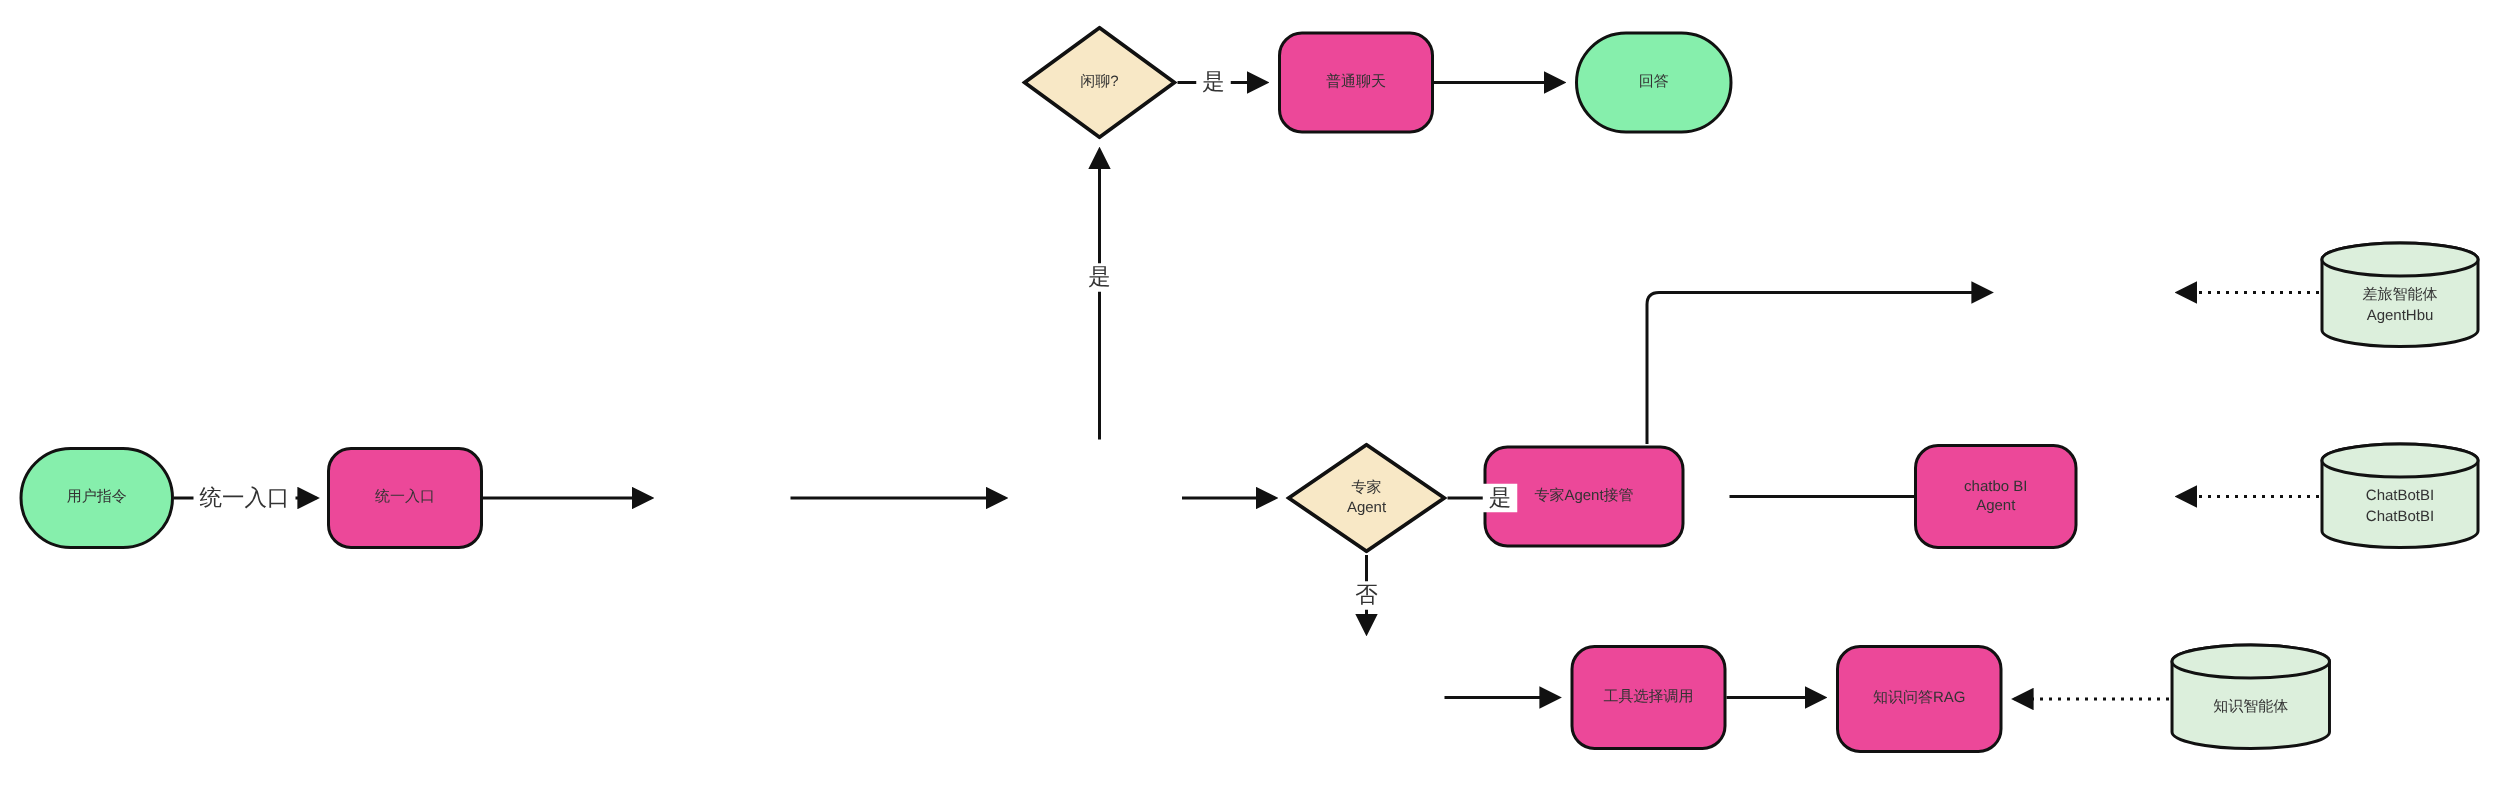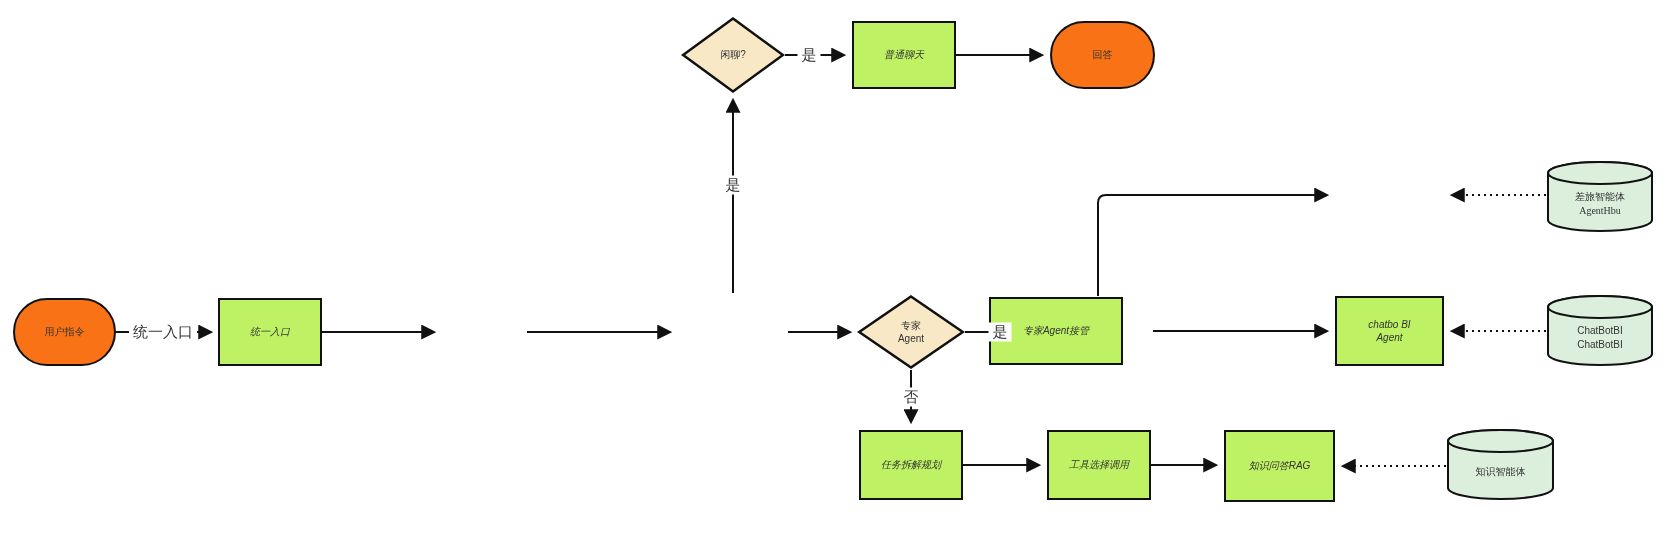"普通聊天" .rect { background: #bef264 -> #ec4899; border-radius: 0 -> 16px; font-style: italic -> none }
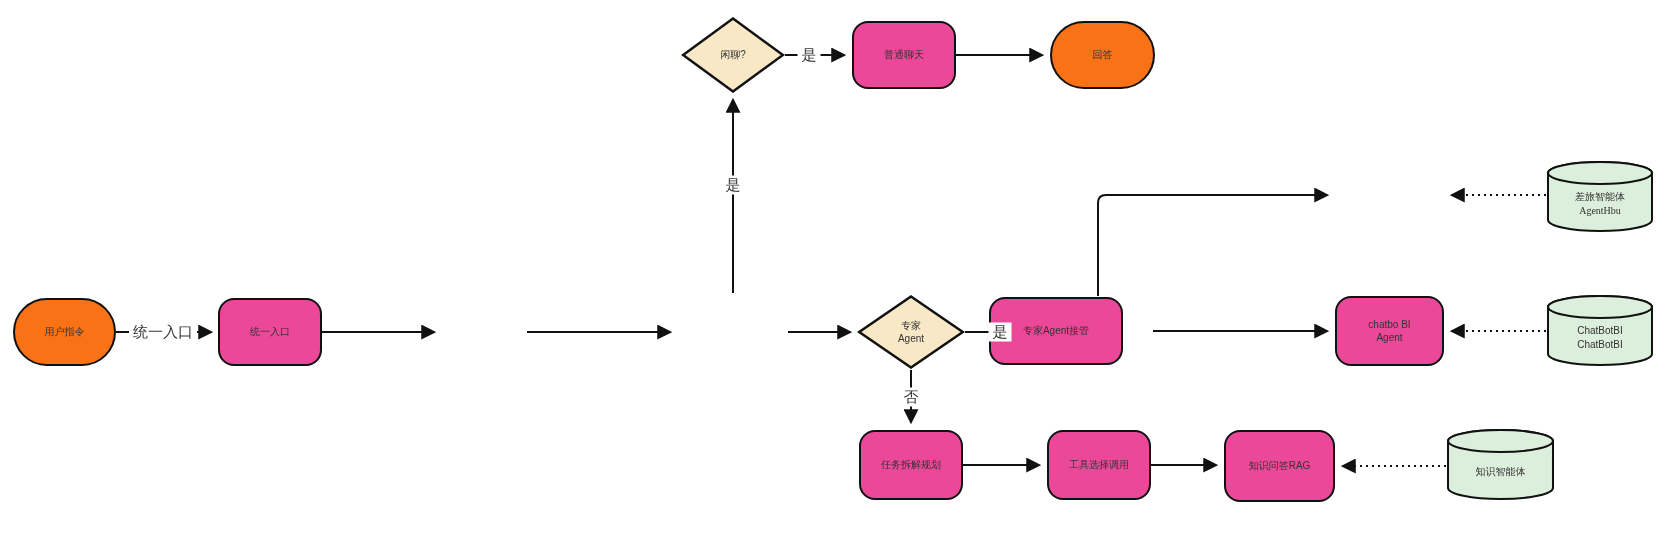"回答" .stadium { background: #f97316 -> #86efac }
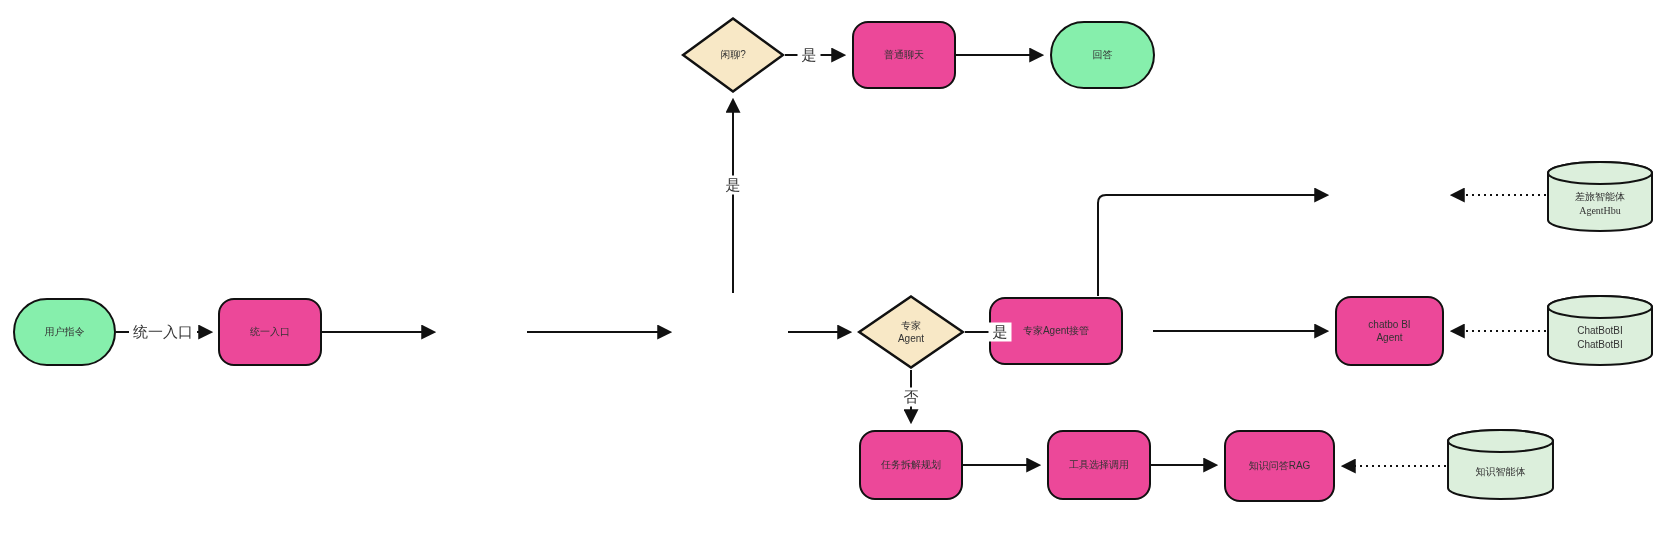"差旅智能体" div.node { font-family: Liberation Serif, serif -> none }
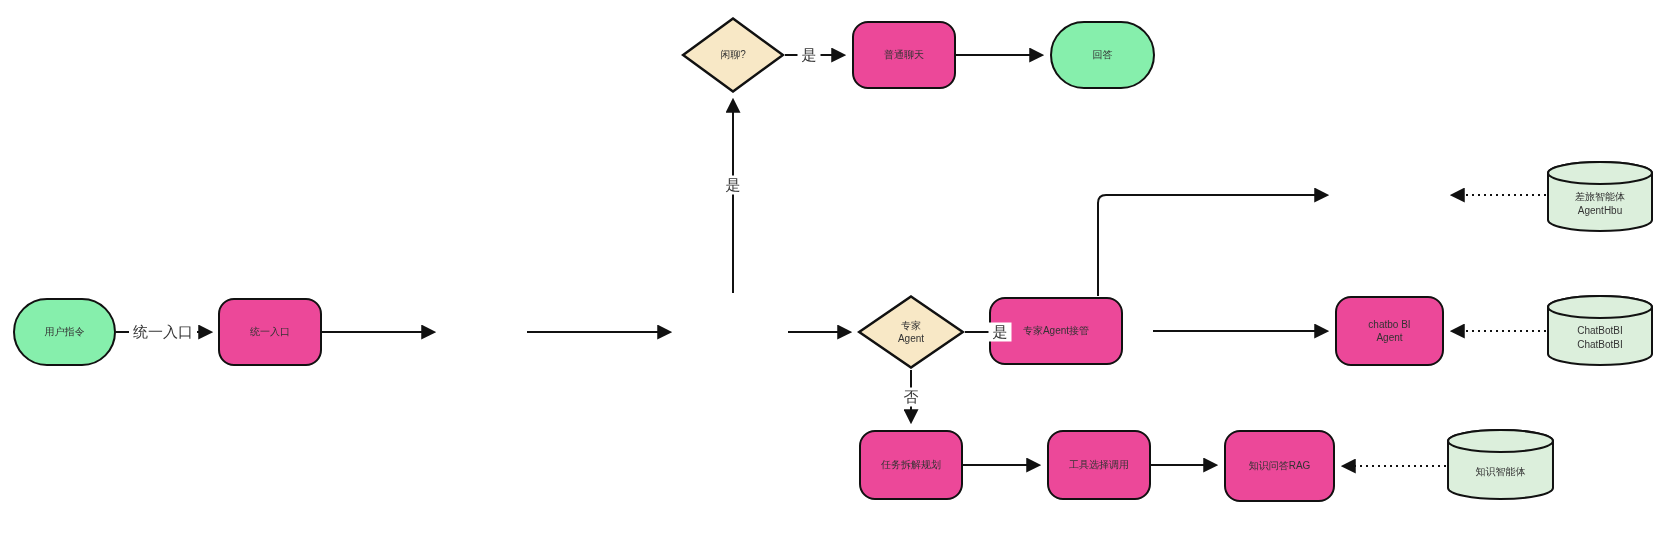"chatbo BI" div.node { left: 1335px -> 1276px }
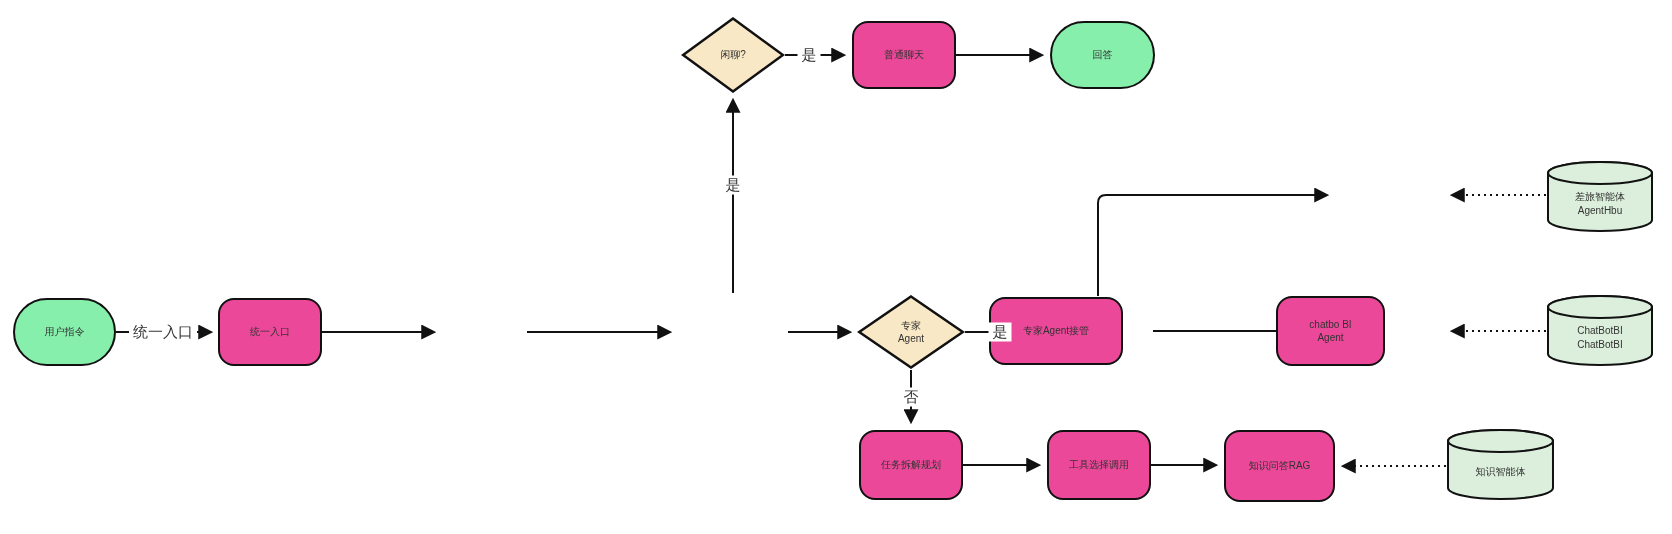"任务拆解规划" div.node { html: <div> <span>任务拆解规划</span> </div> -> none }
